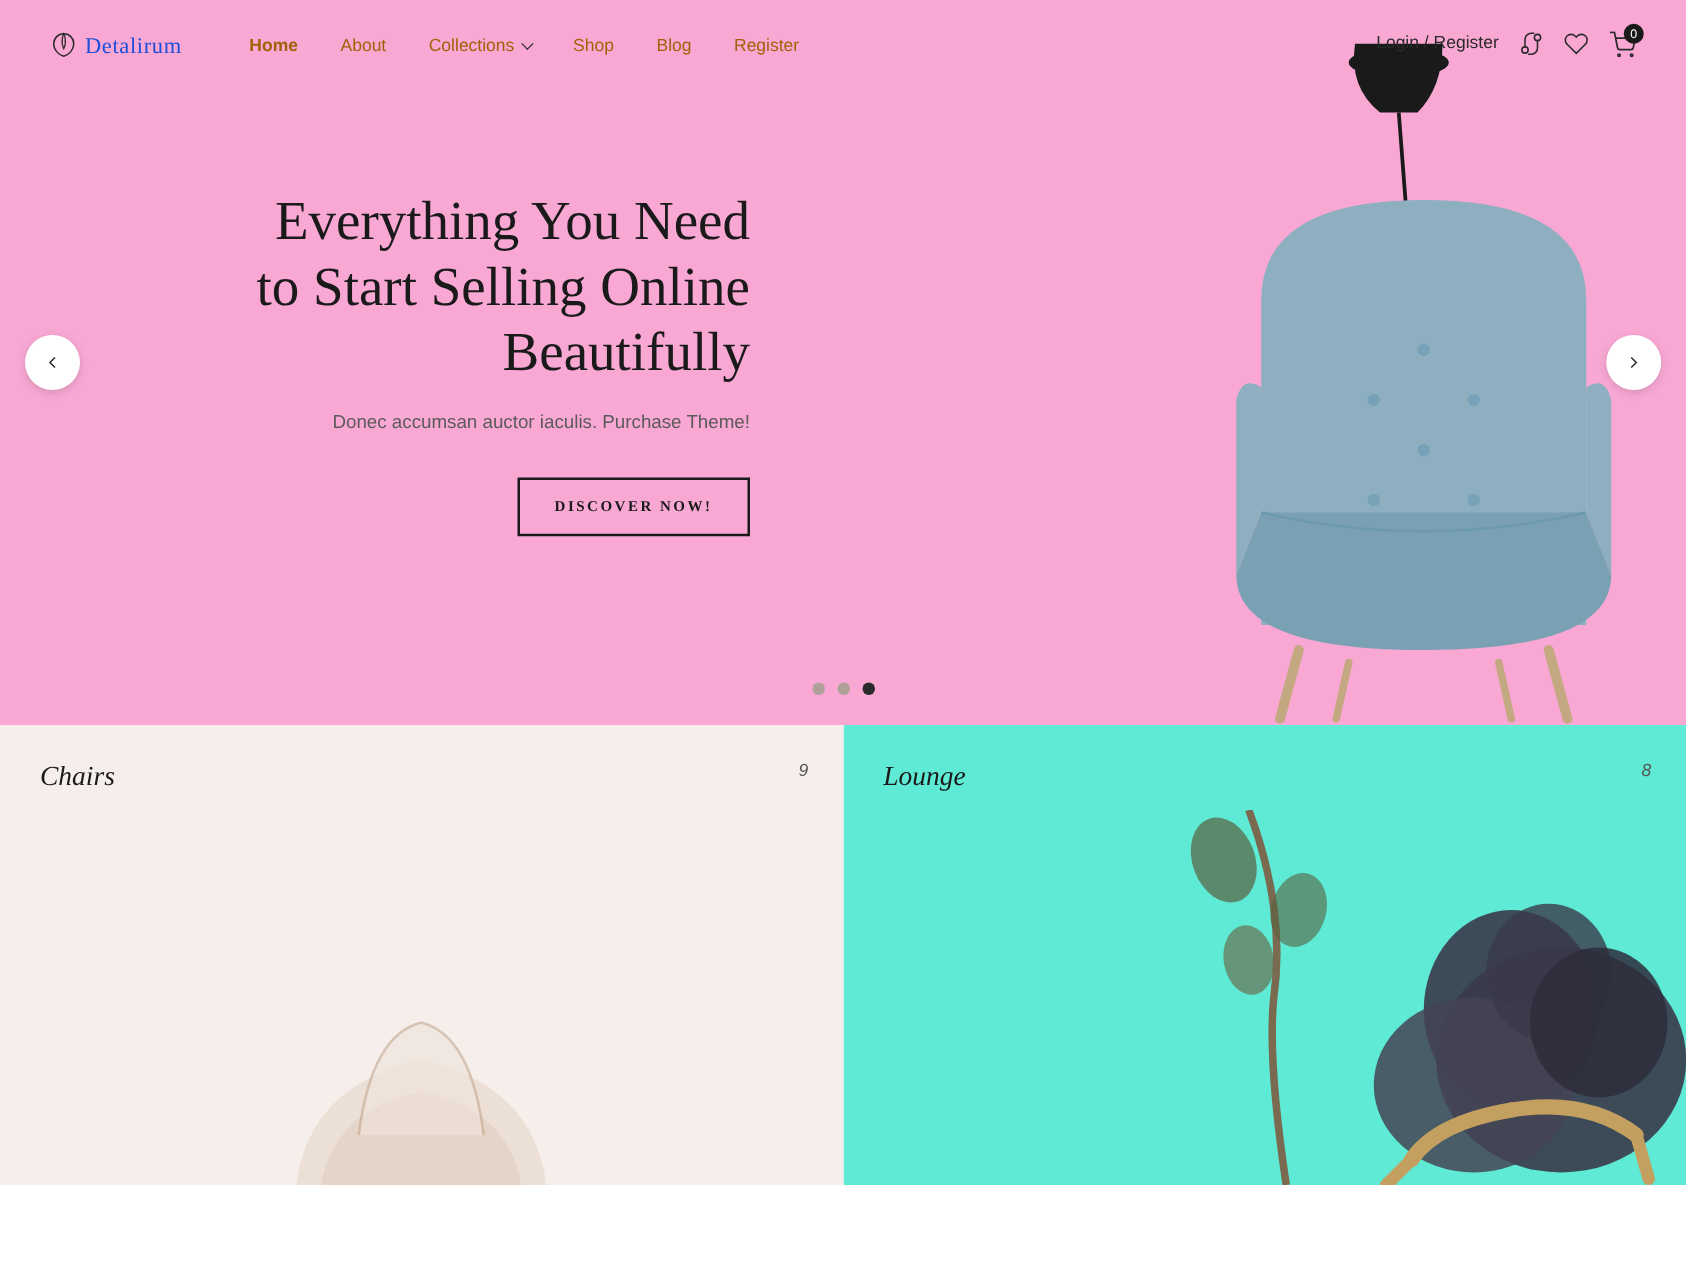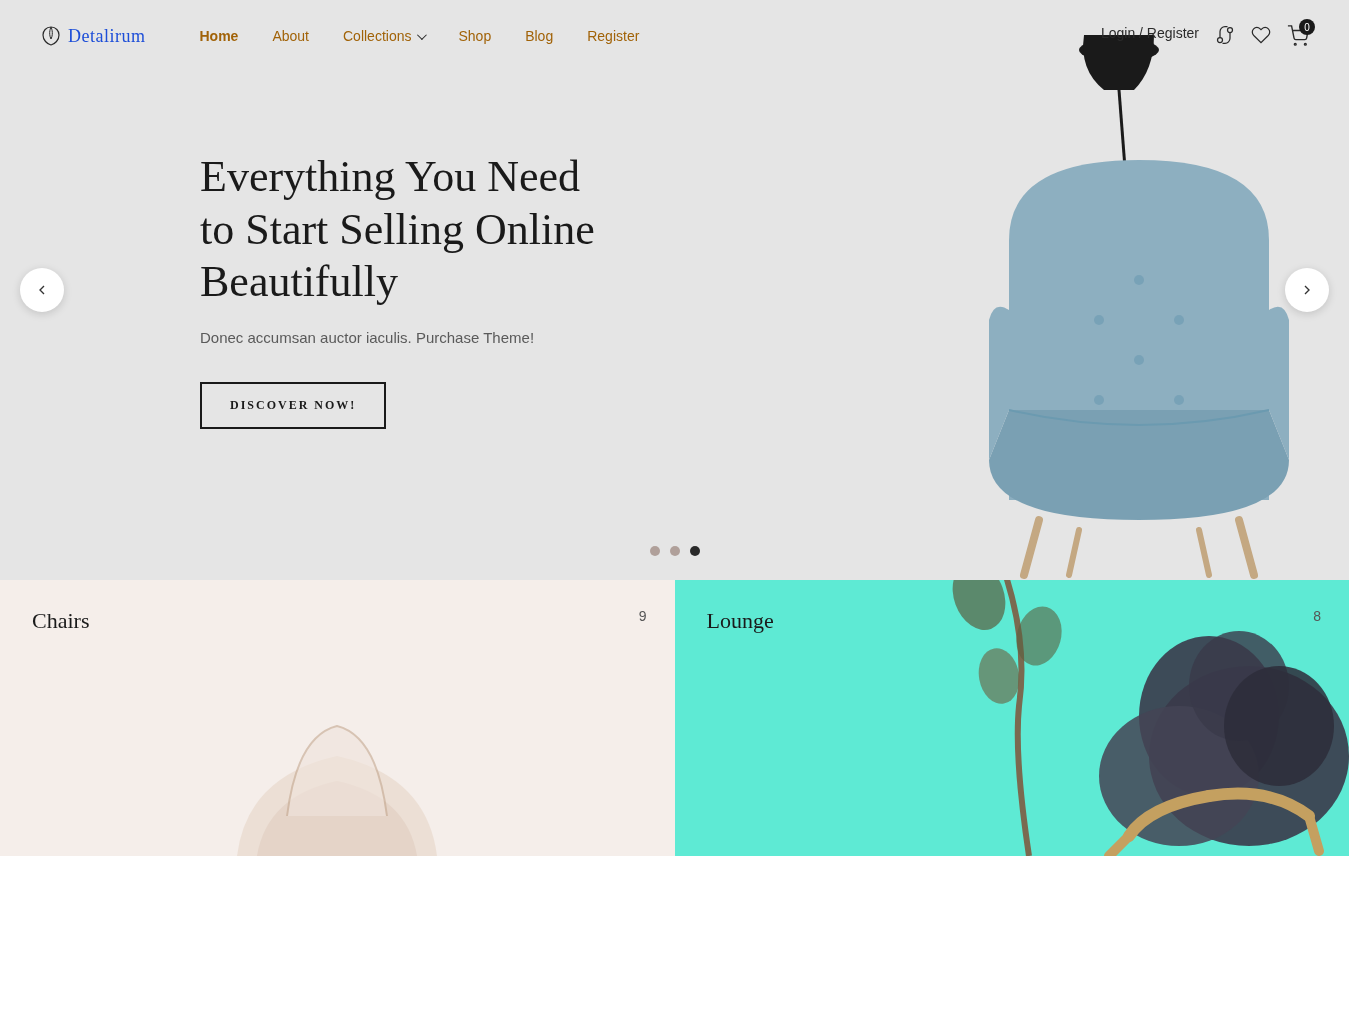"Everything You Need to Start" .hero { background-color: #e5e5e5 -> #f9a8d4; text-align: none -> right }
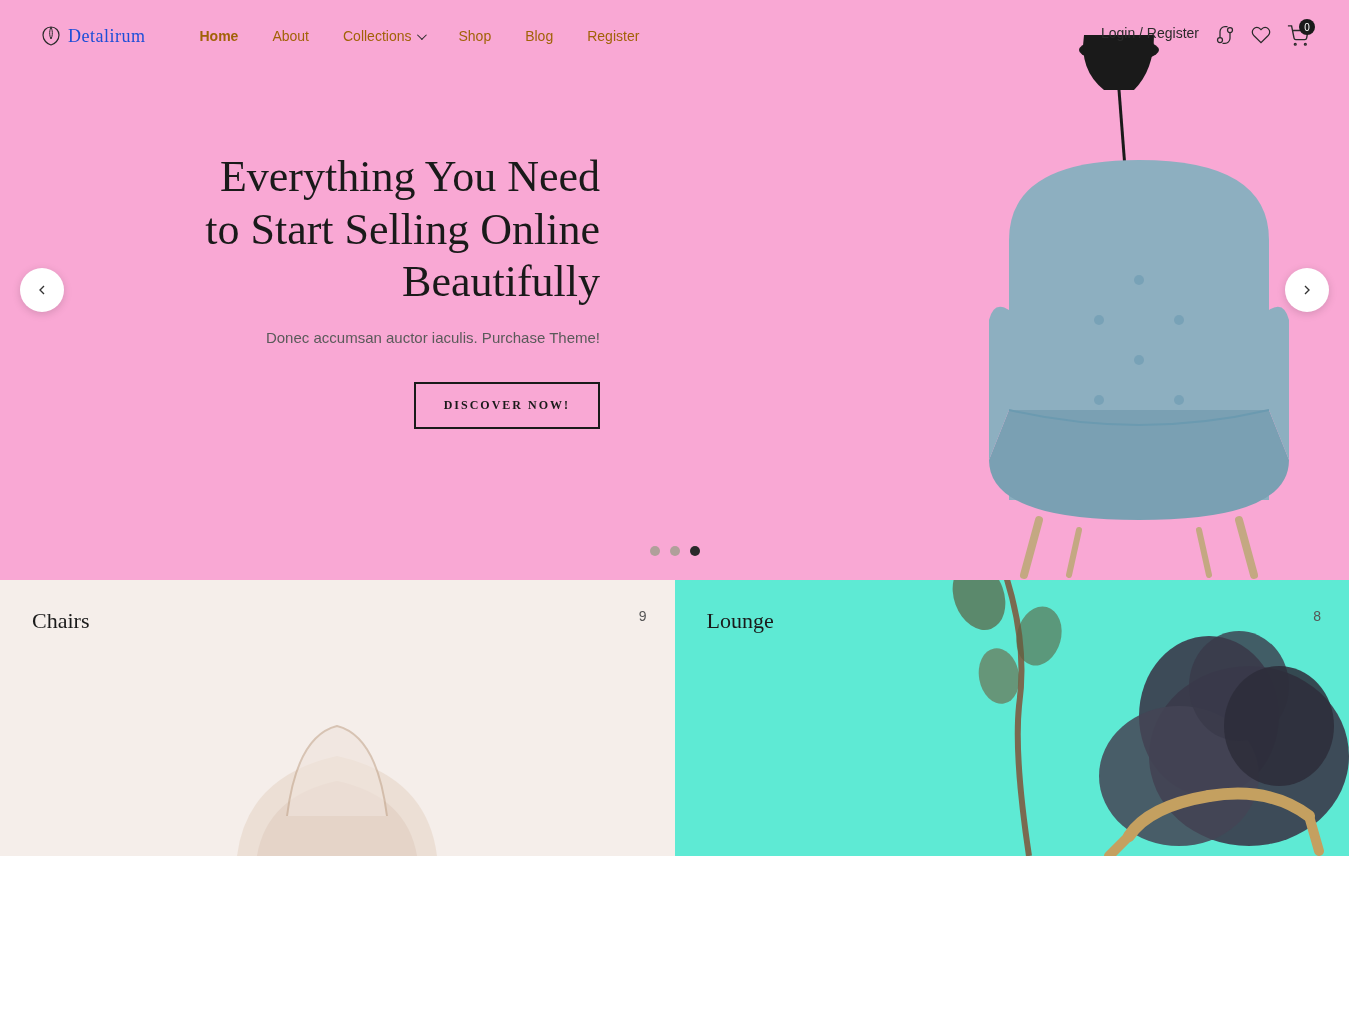"Chairs" .category-grid { font-style: none -> italic; height: 276px -> 368px }
